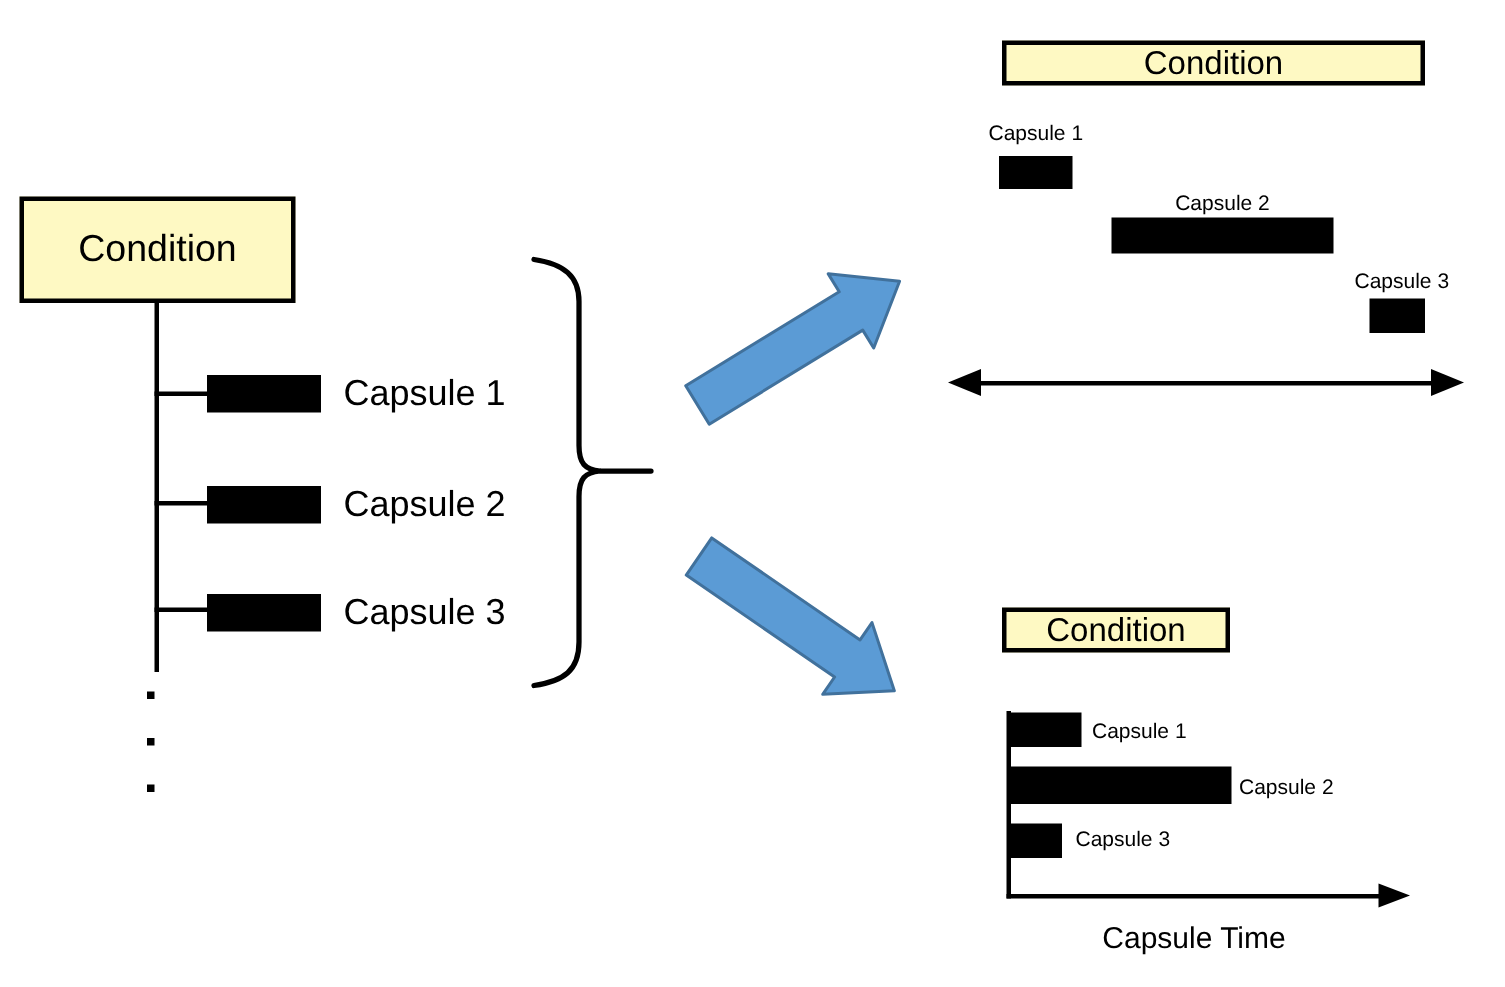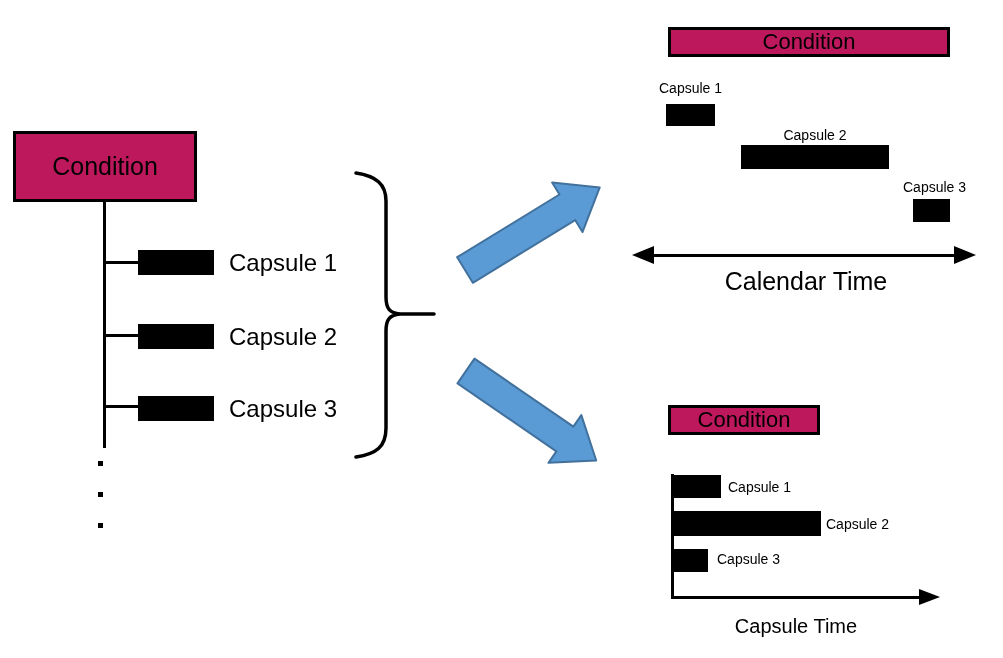"Condition" .cond-box { background: #be185d -> #fef9c3 }
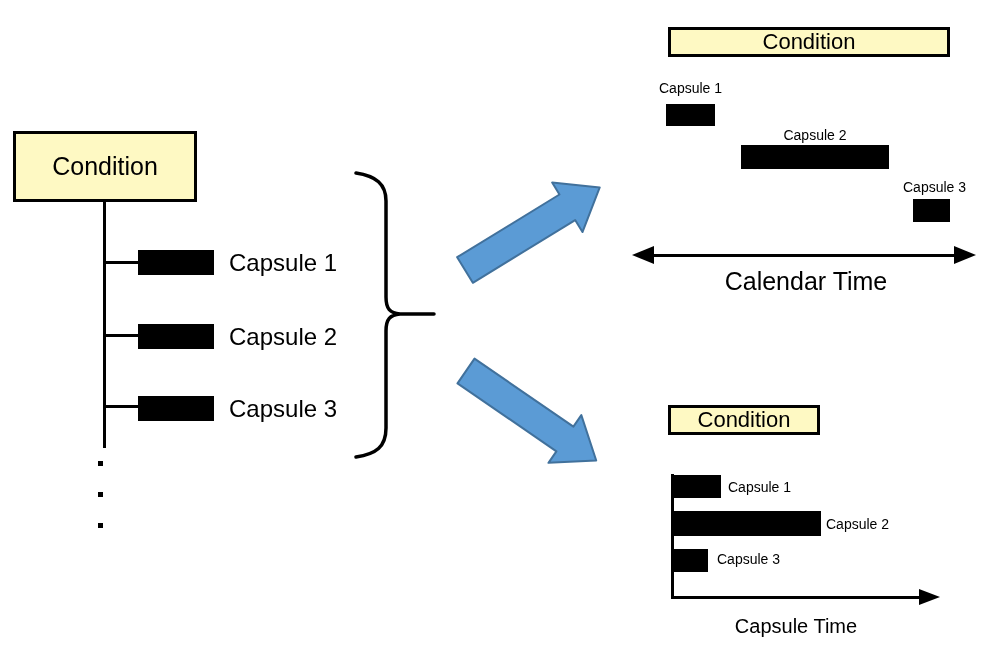"Calendar Time" div.axis-title { html: <div>Calendar Time</div> -> none }
